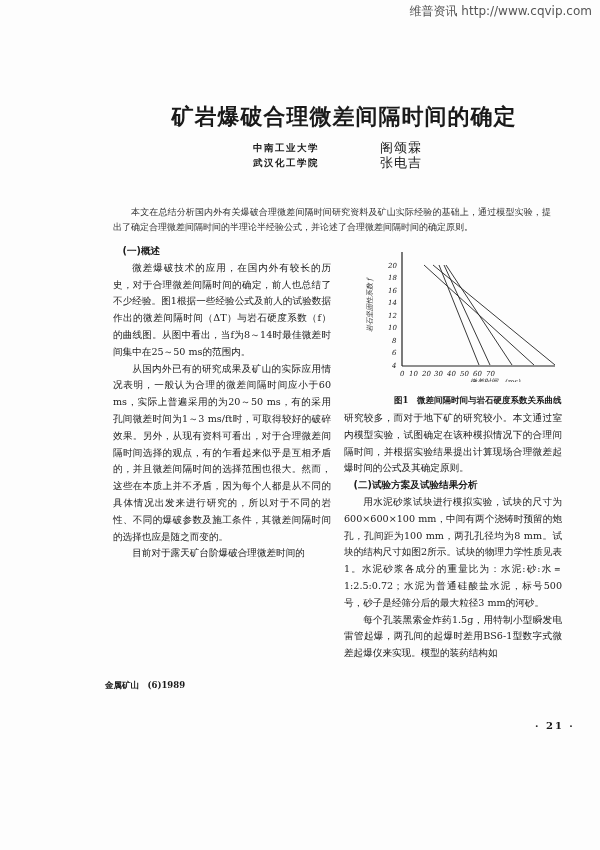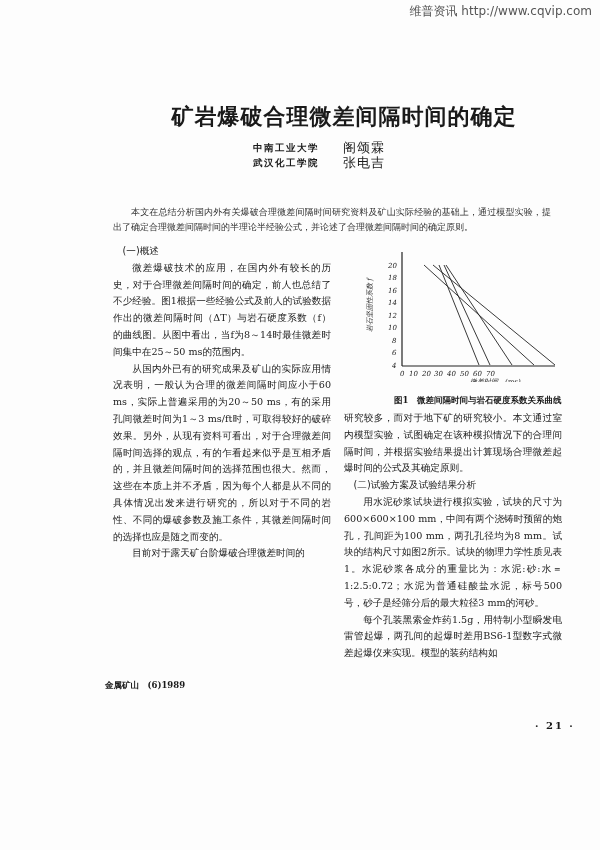"中南工业大学" .author-row { gap: none -> 37px }
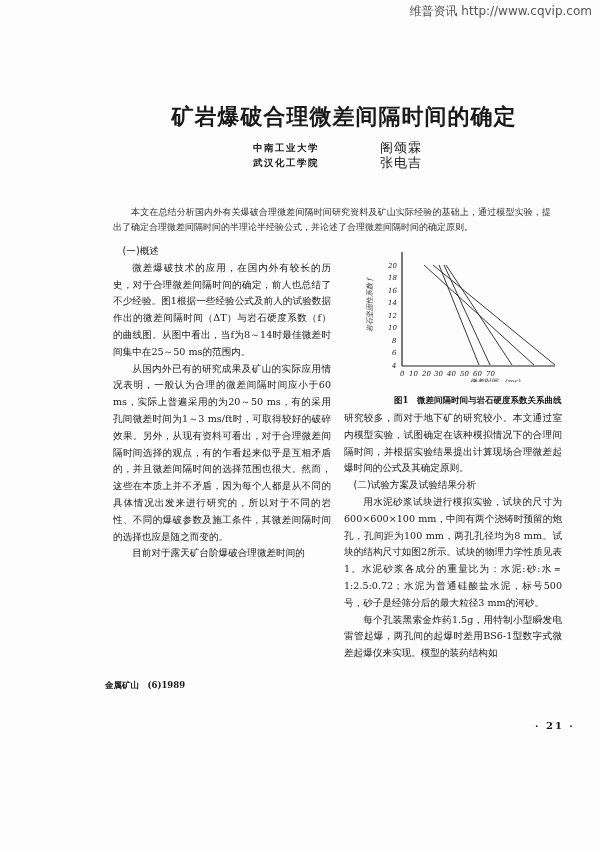"(一)概述" .heading { font-weight: normal -> bold }
